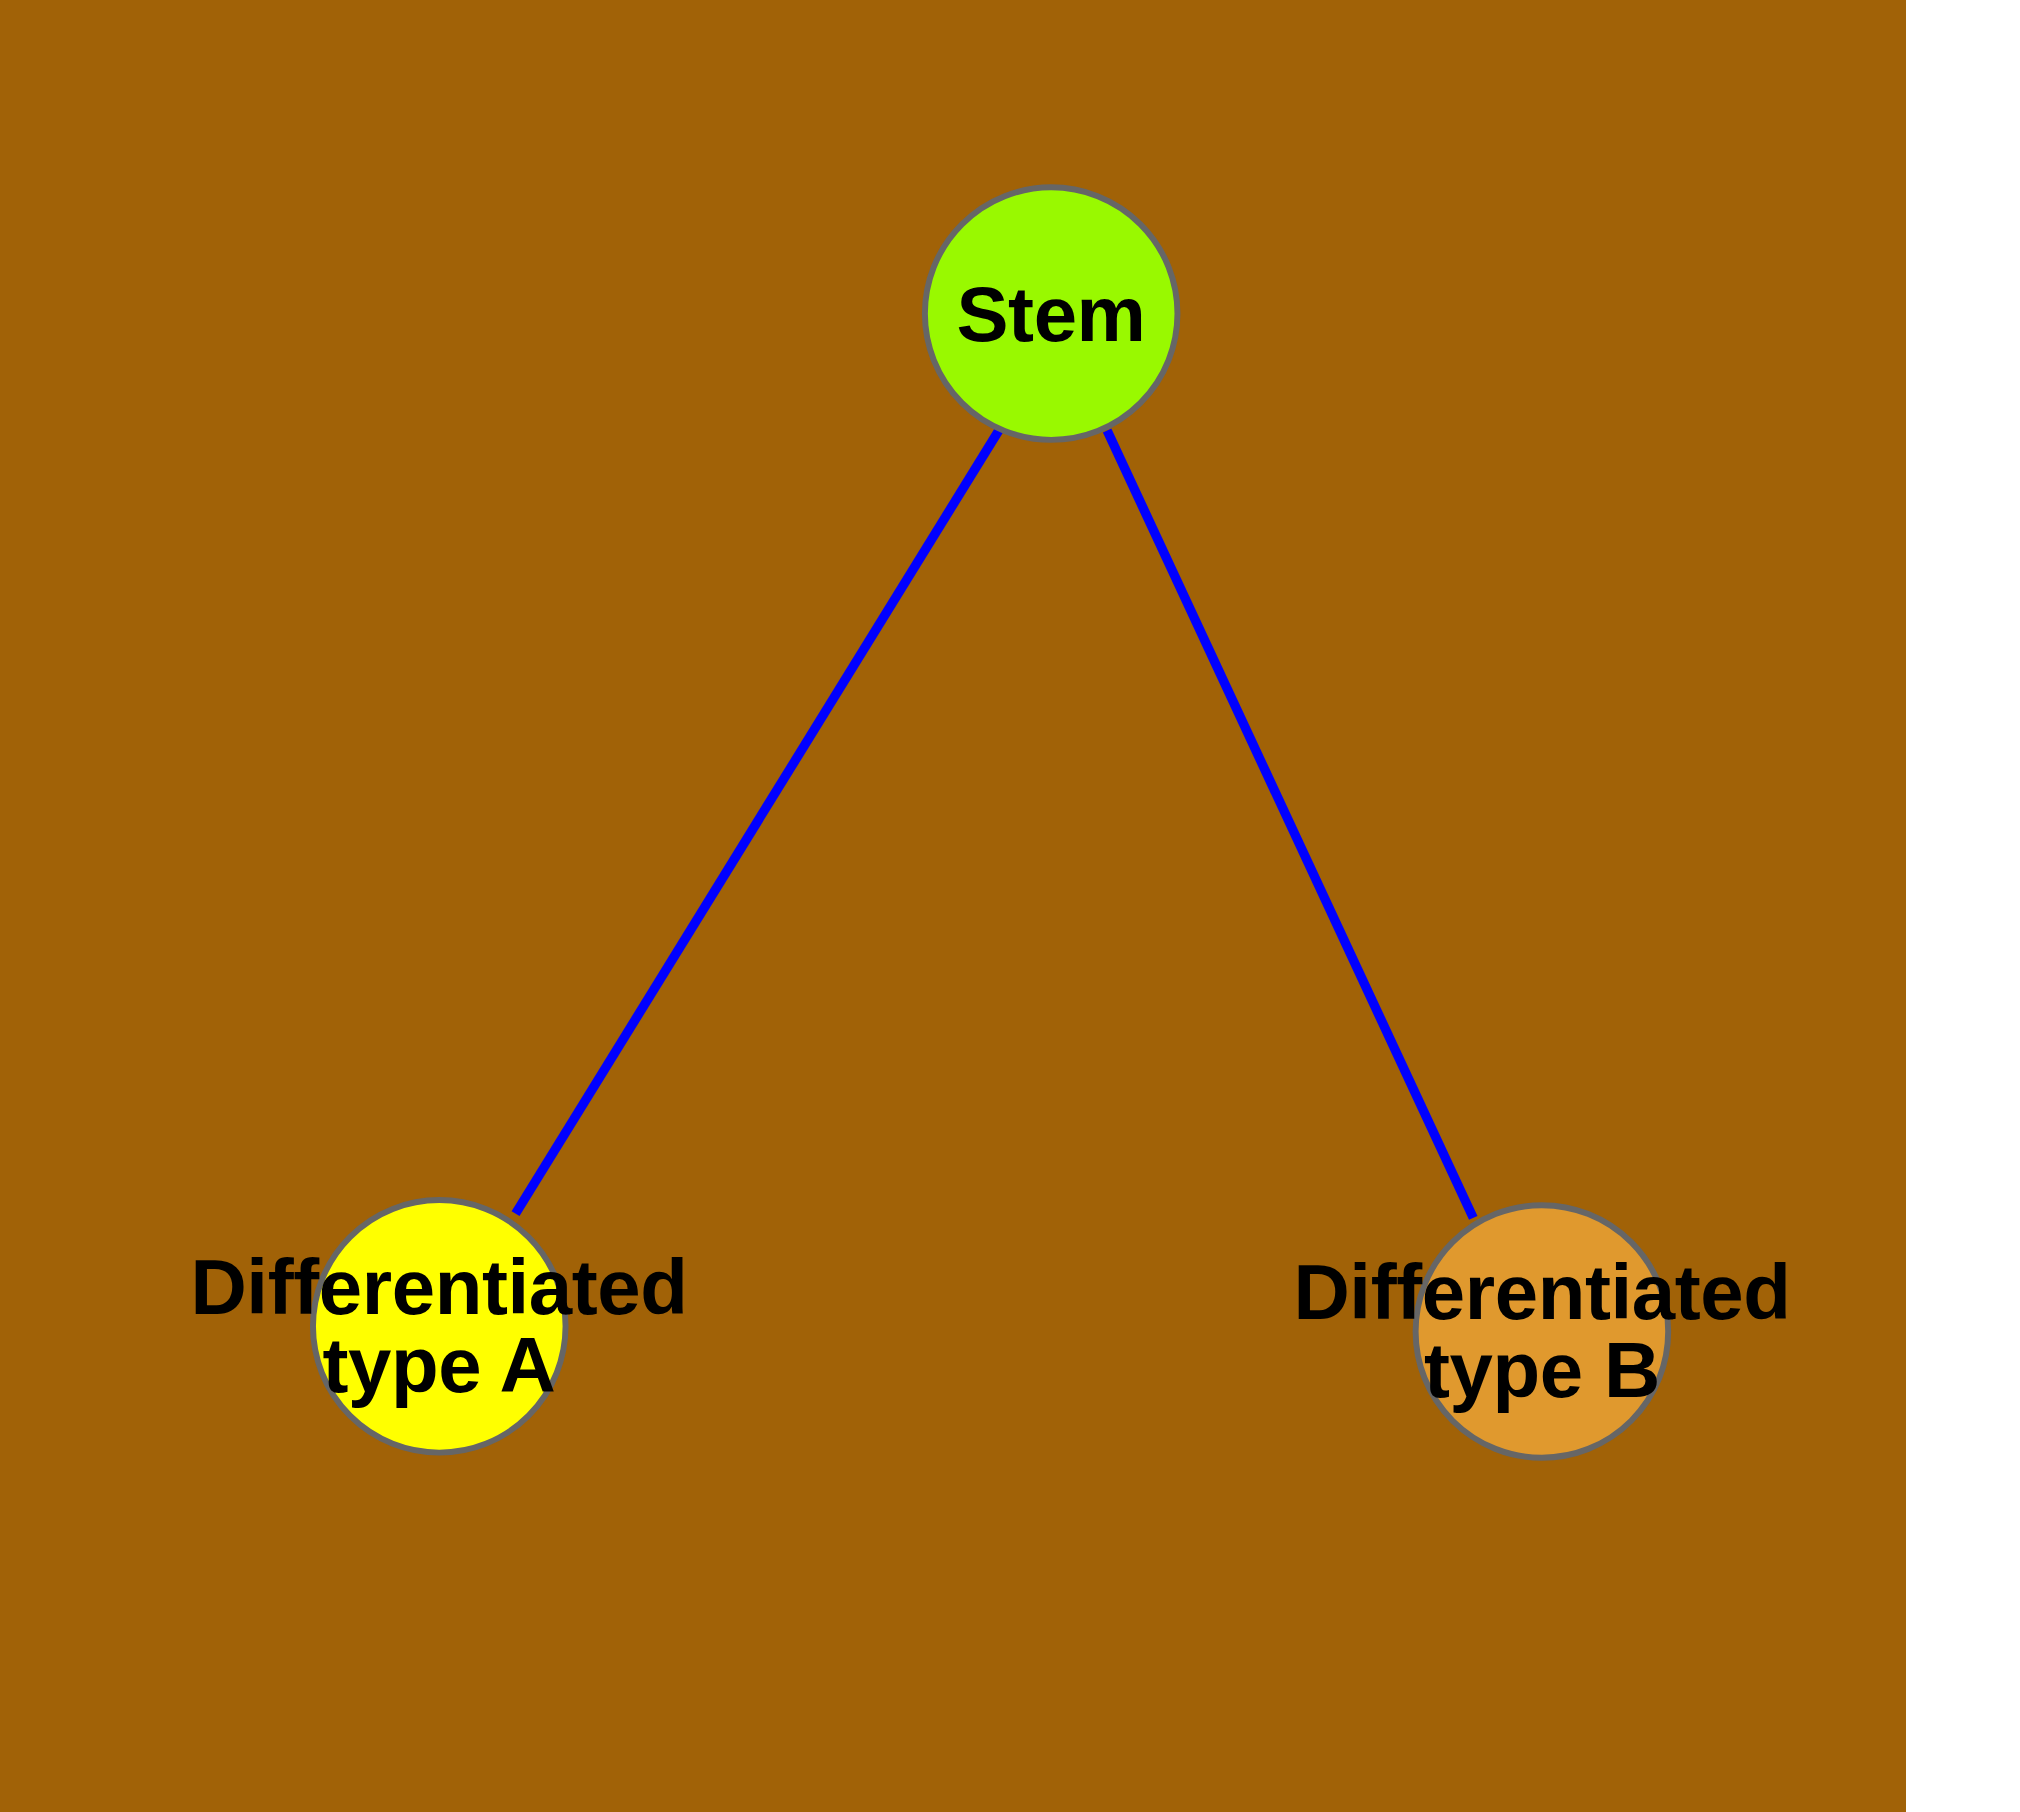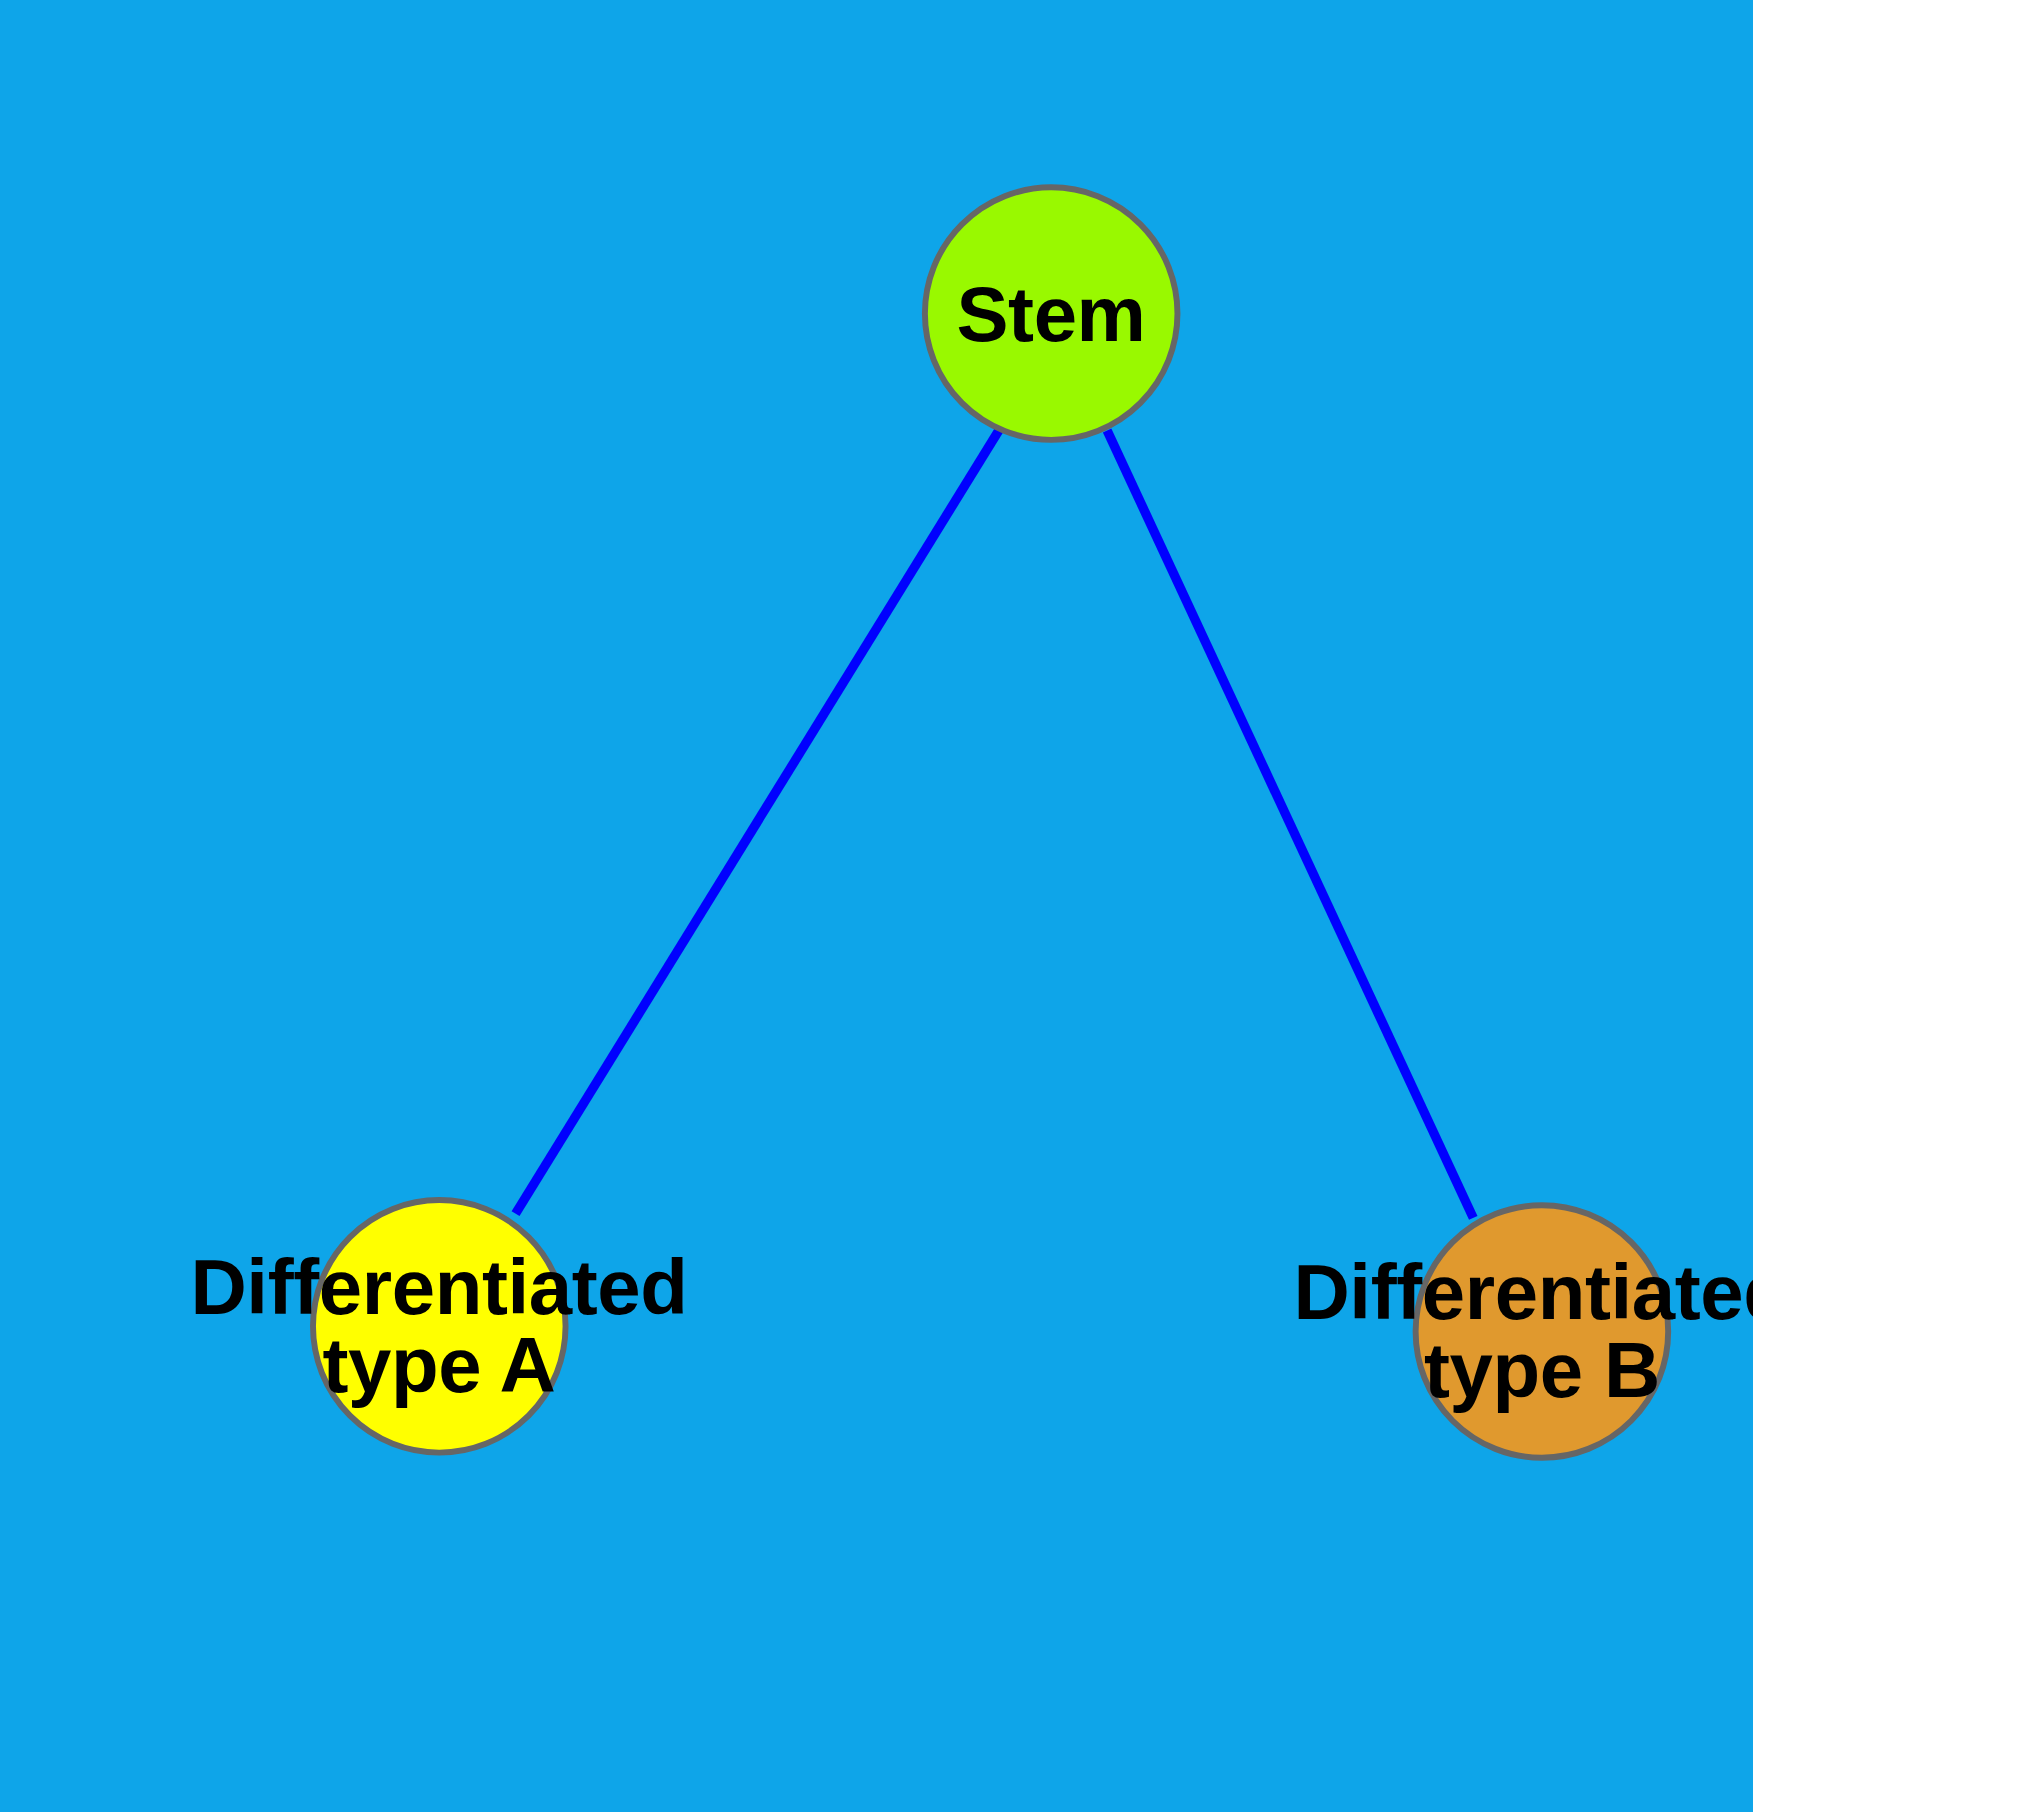"Stem" div { background: #0ea5e9 -> #a16207; width: 1753px -> 1906px }
